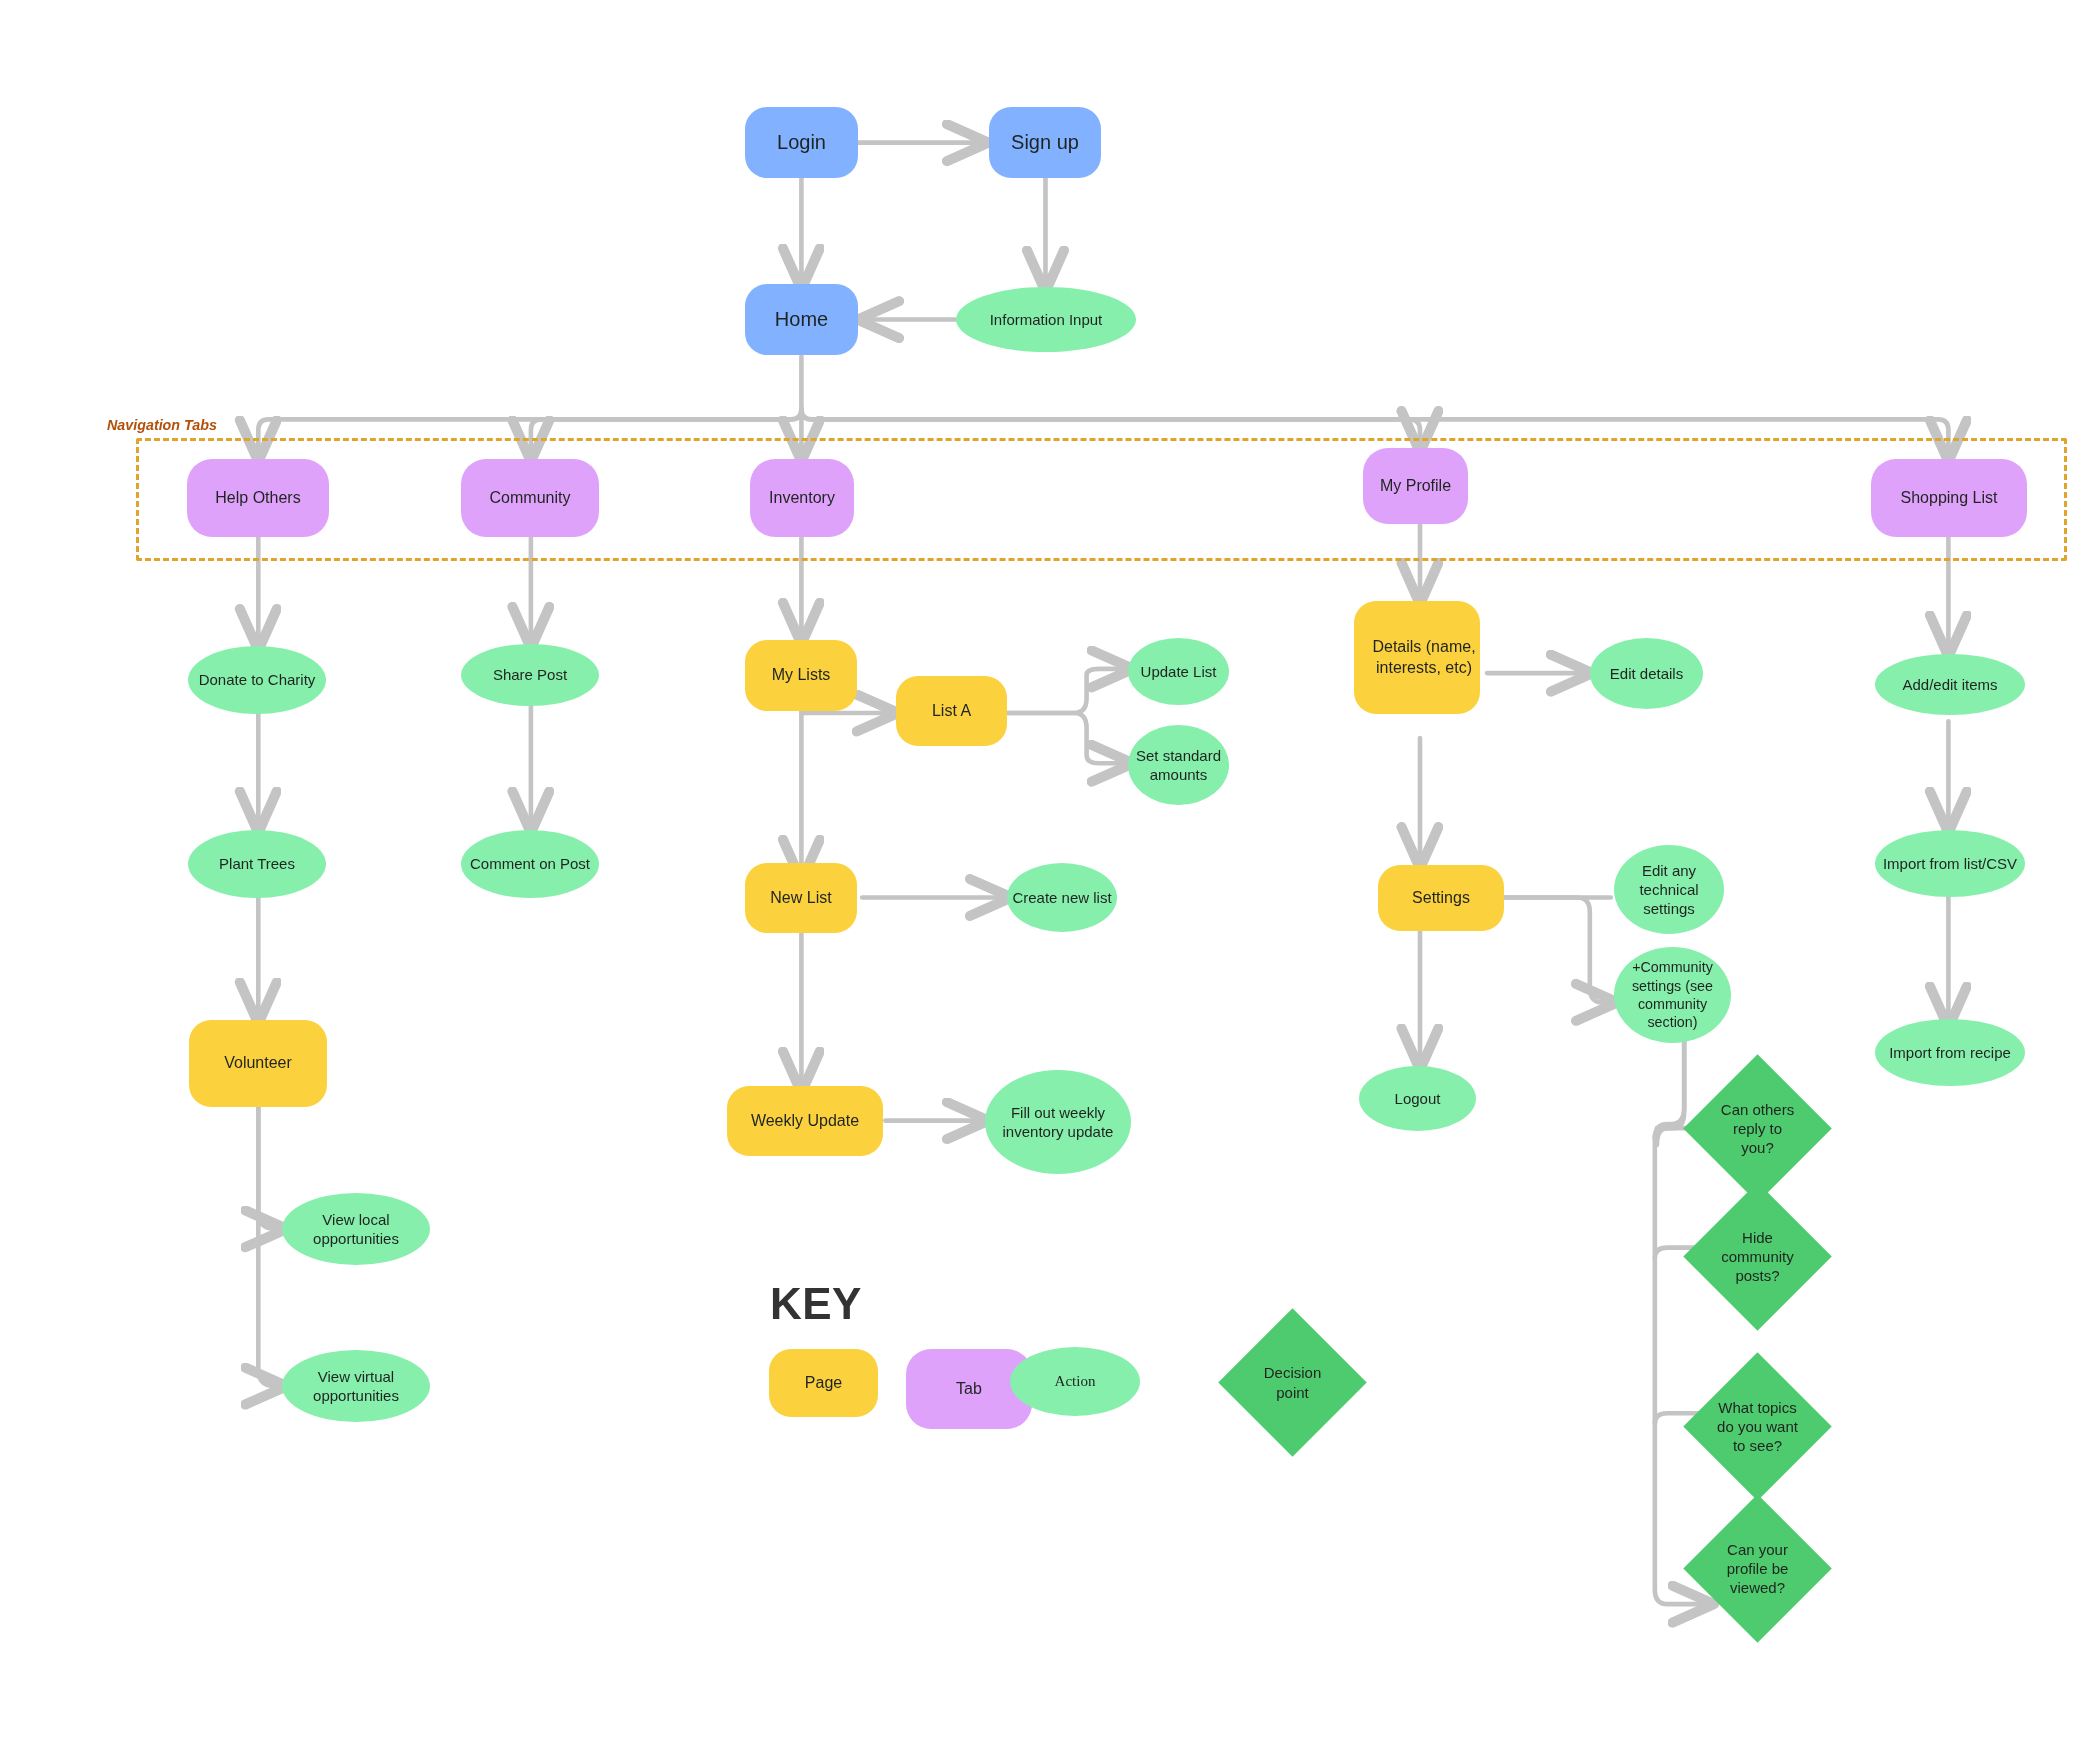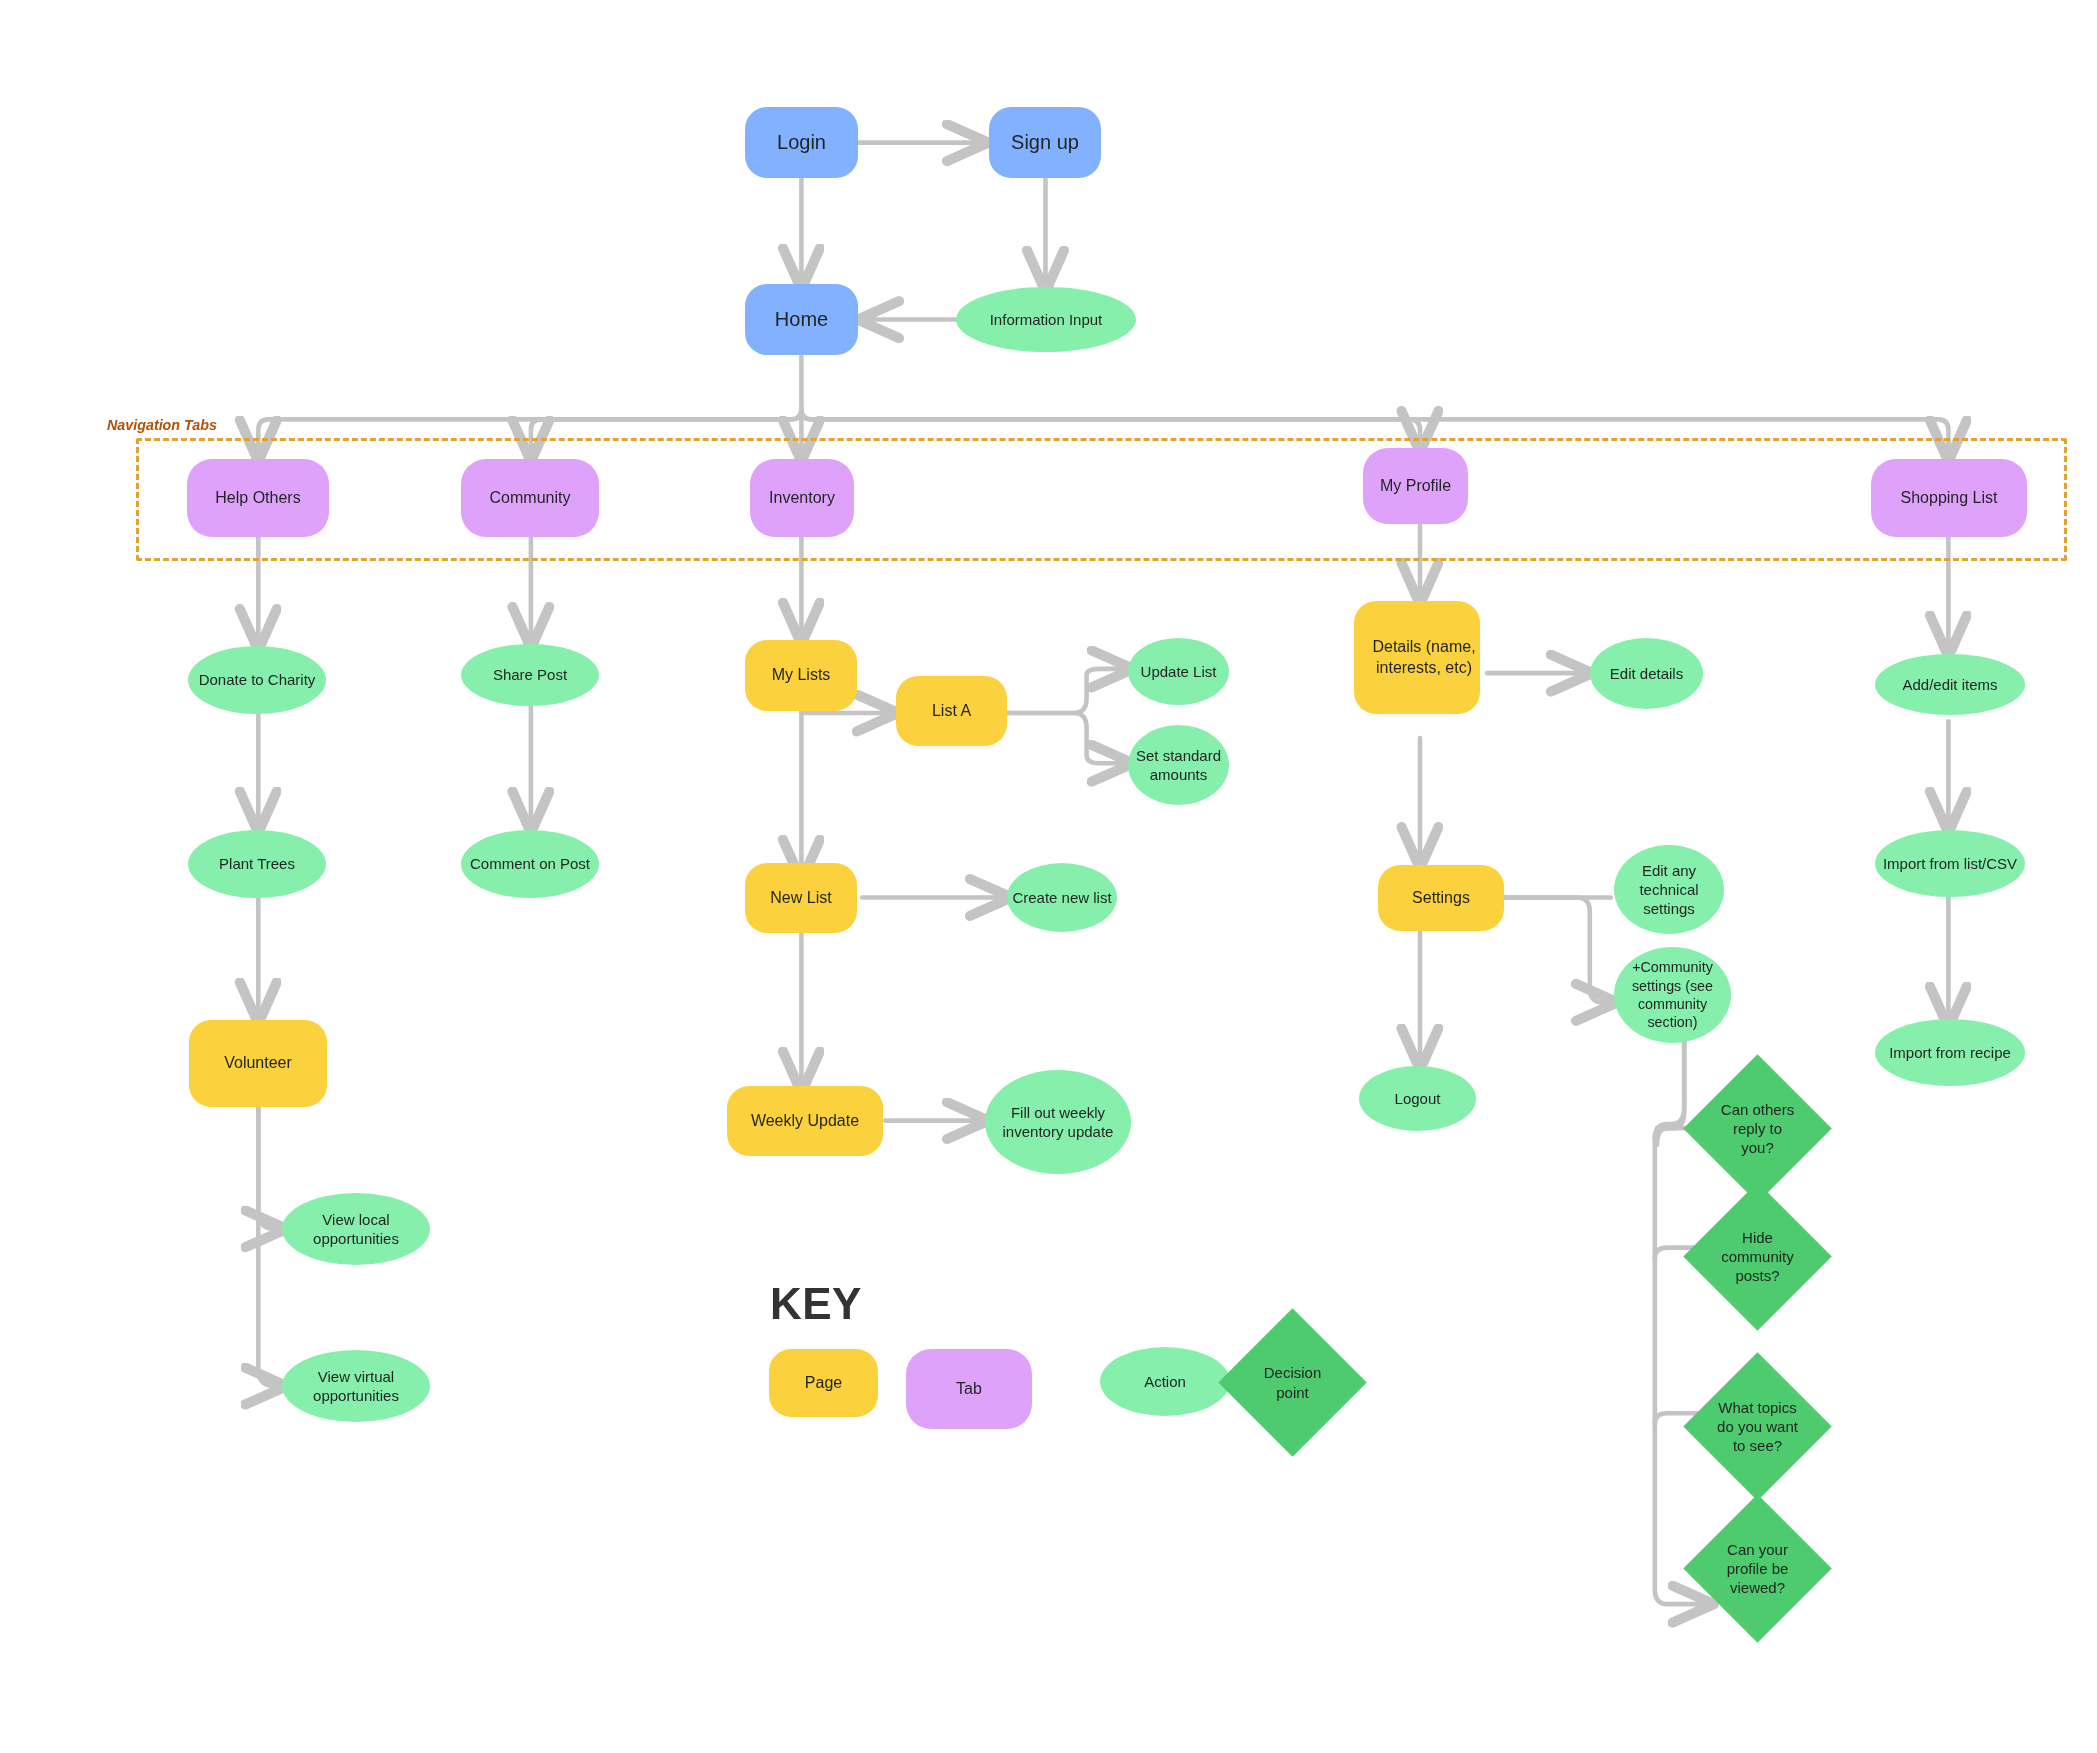"Action" div.node { font-family: none -> Liberation Serif, serif; left: 1100px -> 1010px }
